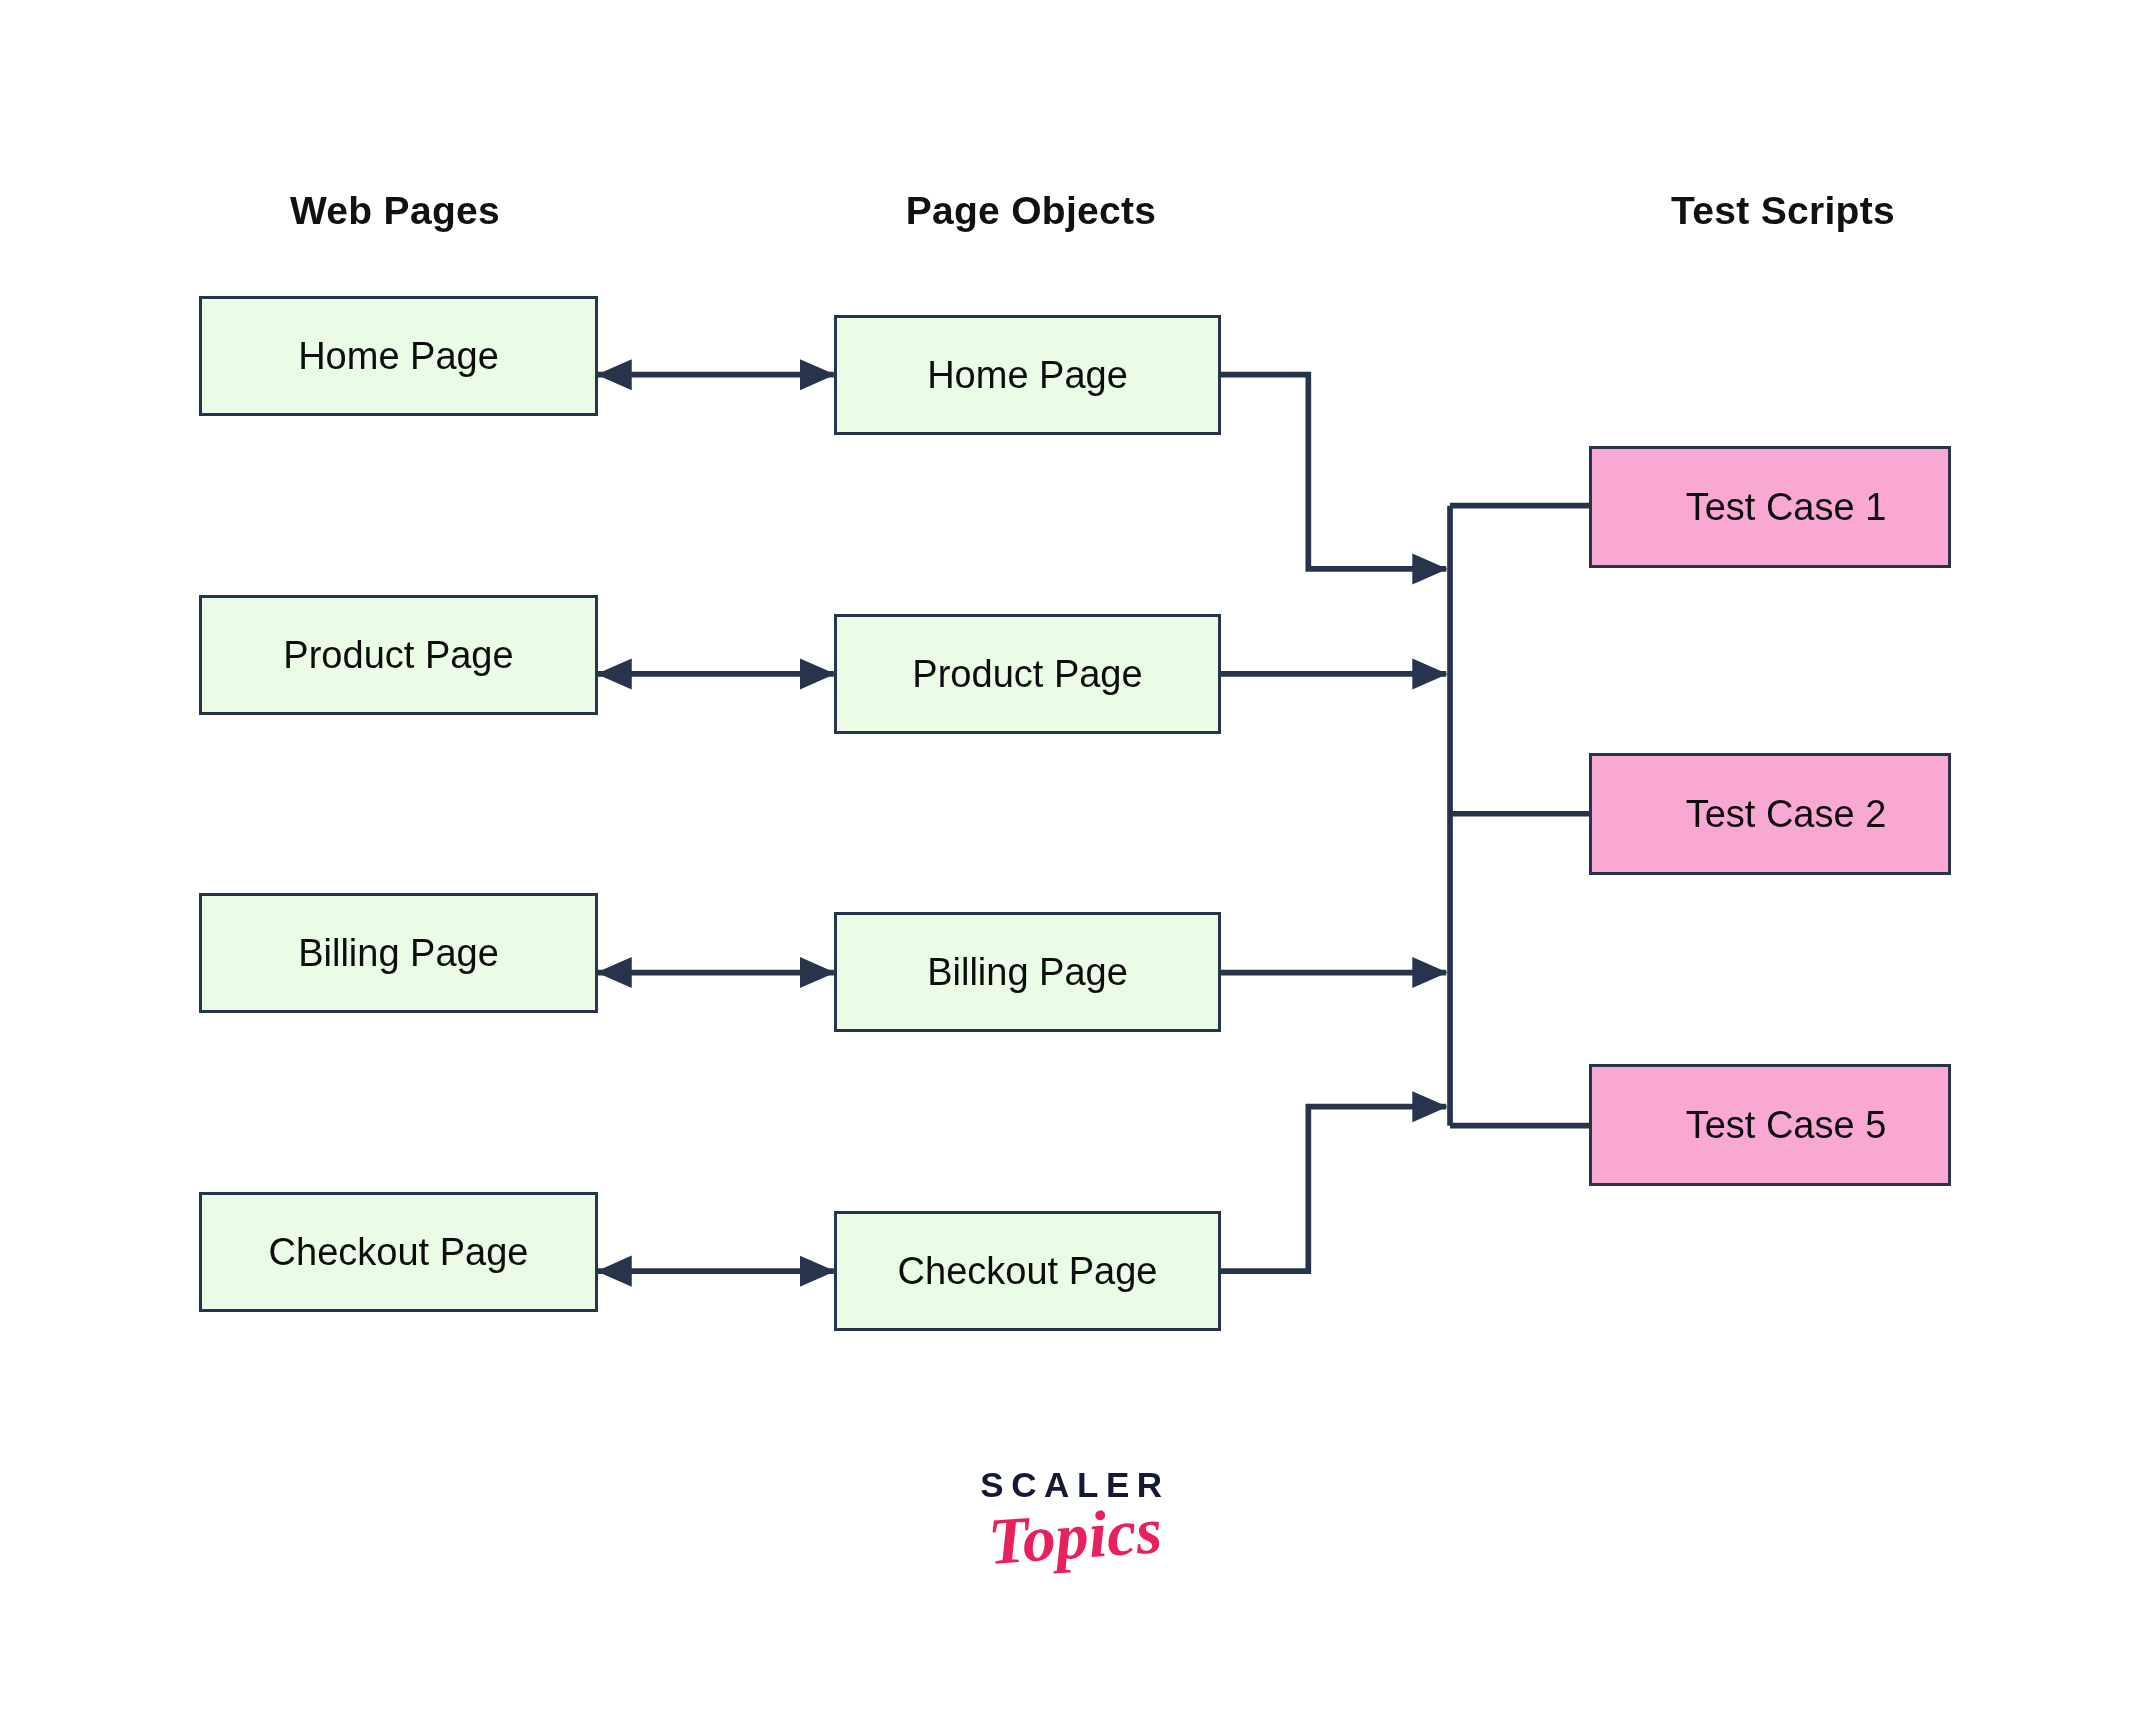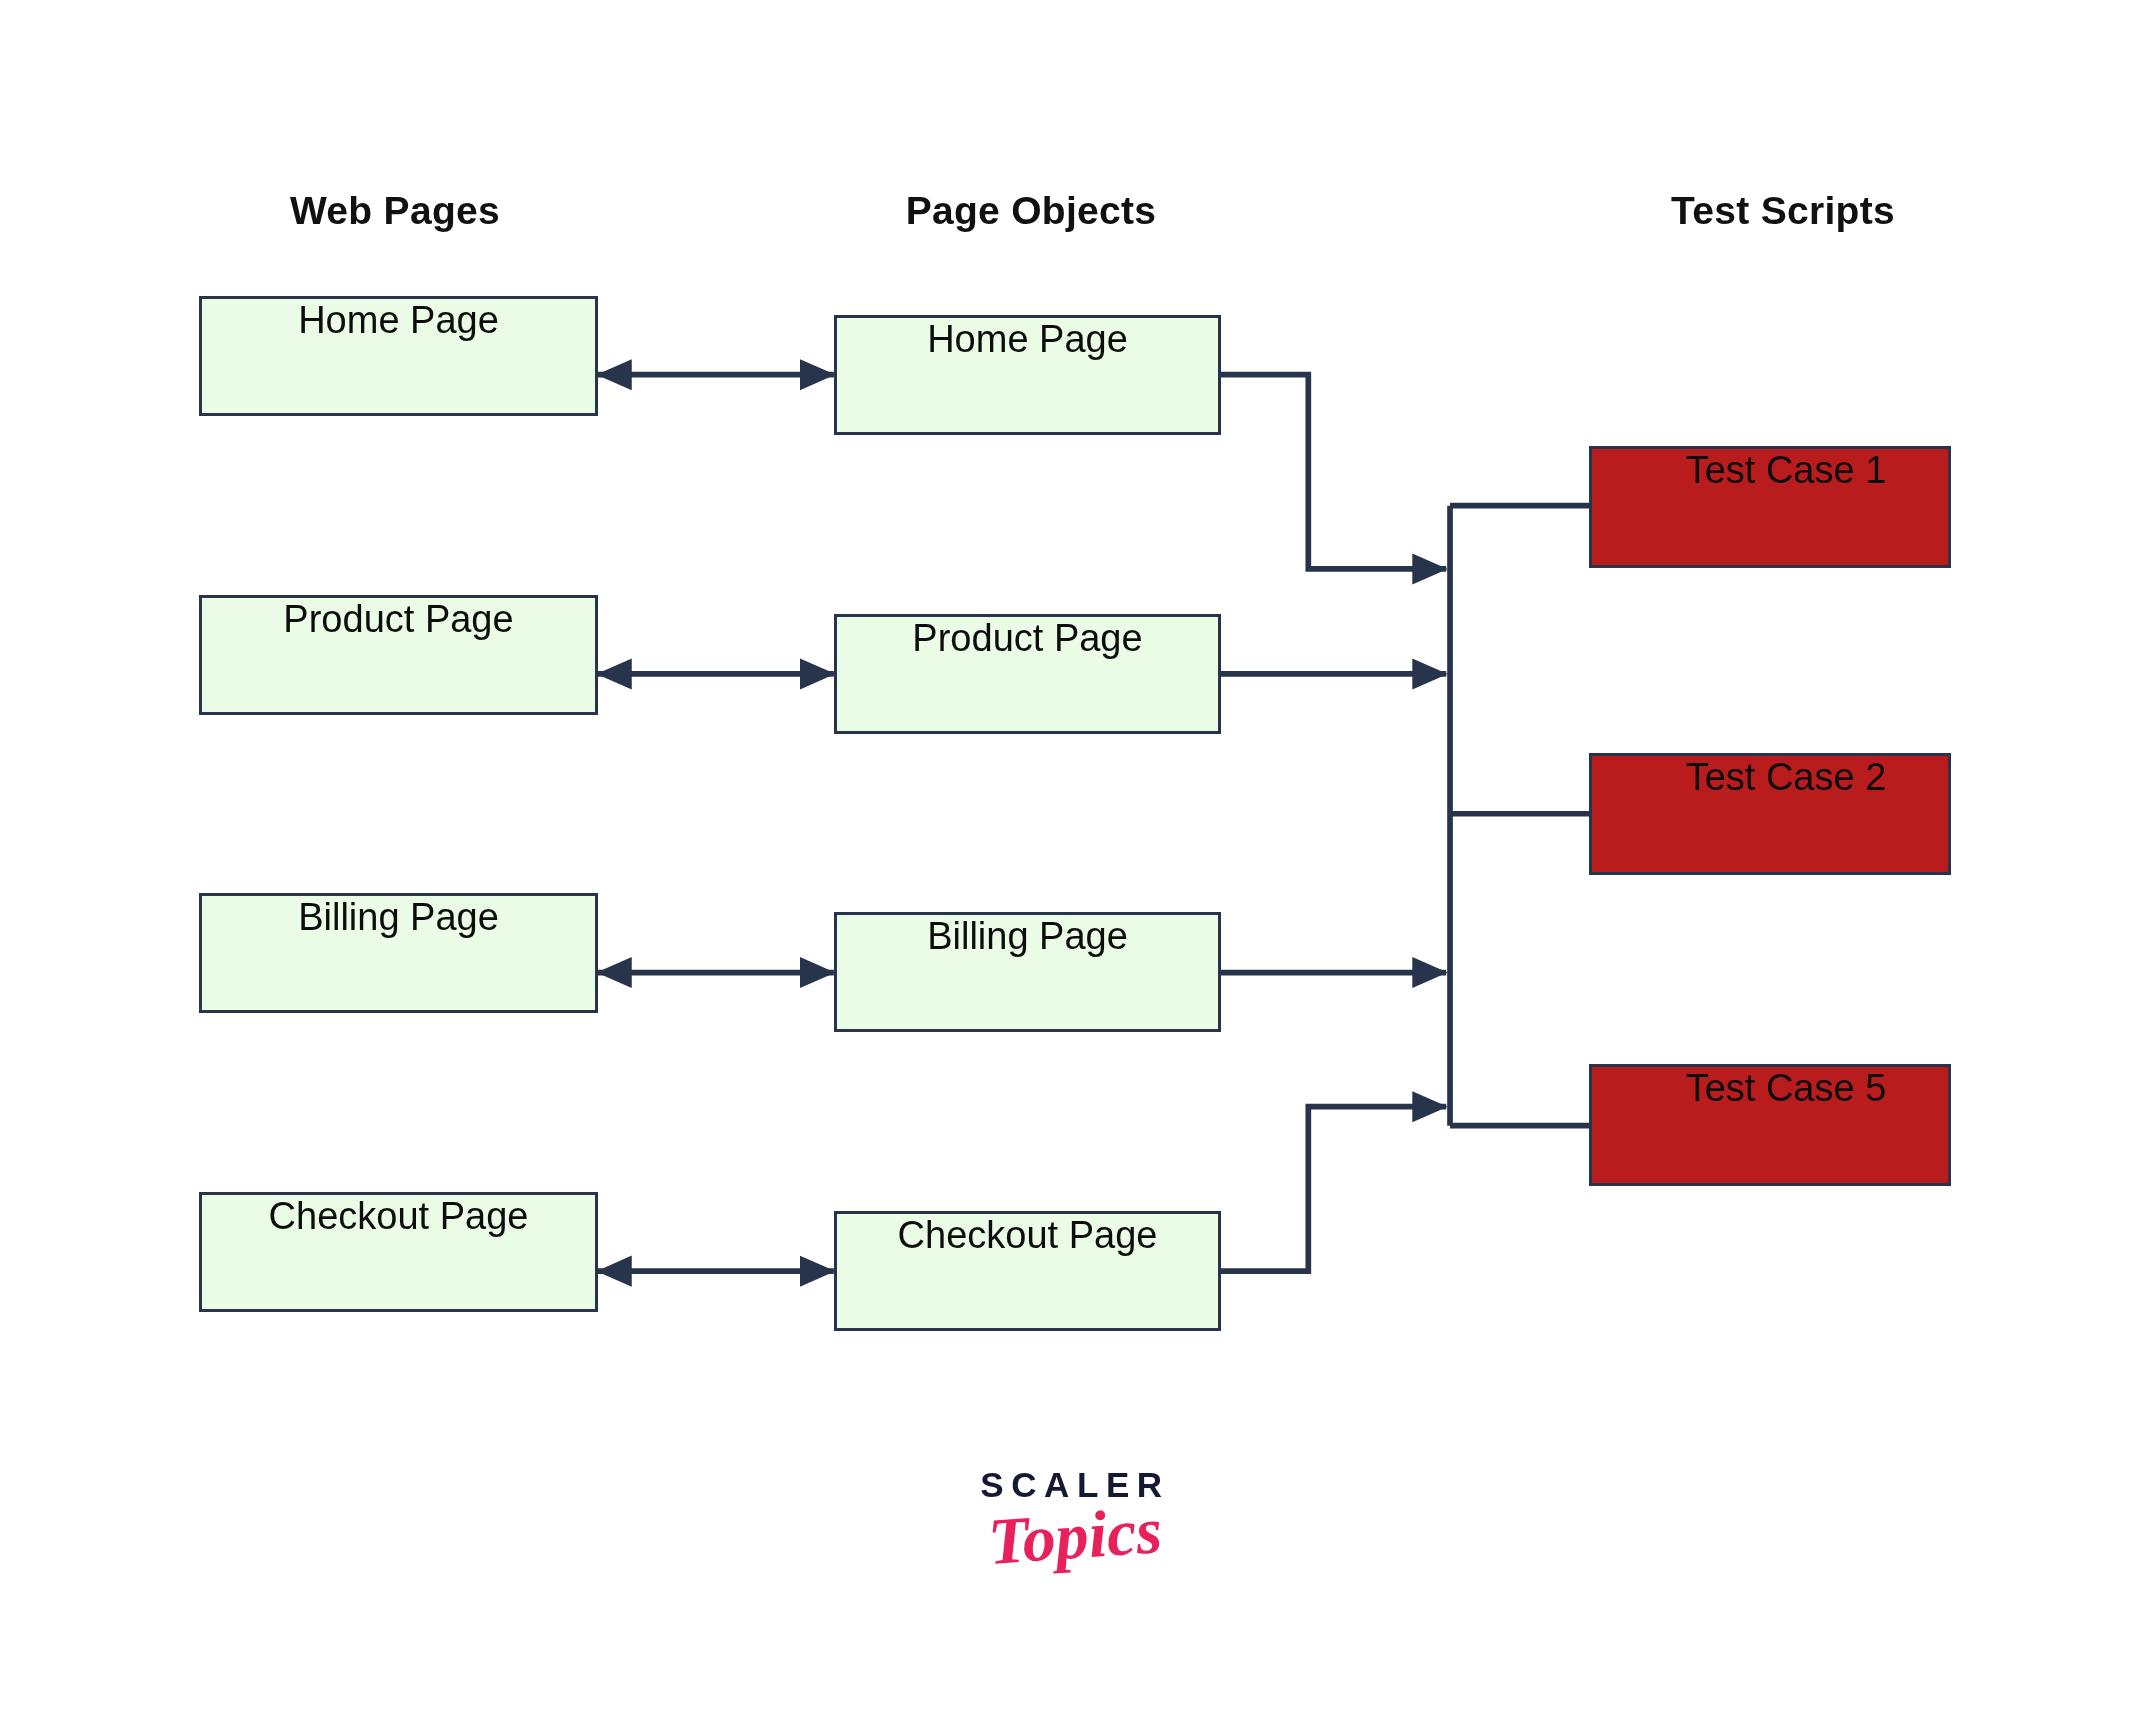"Home Page" .node { align-items: flex-start -> center }
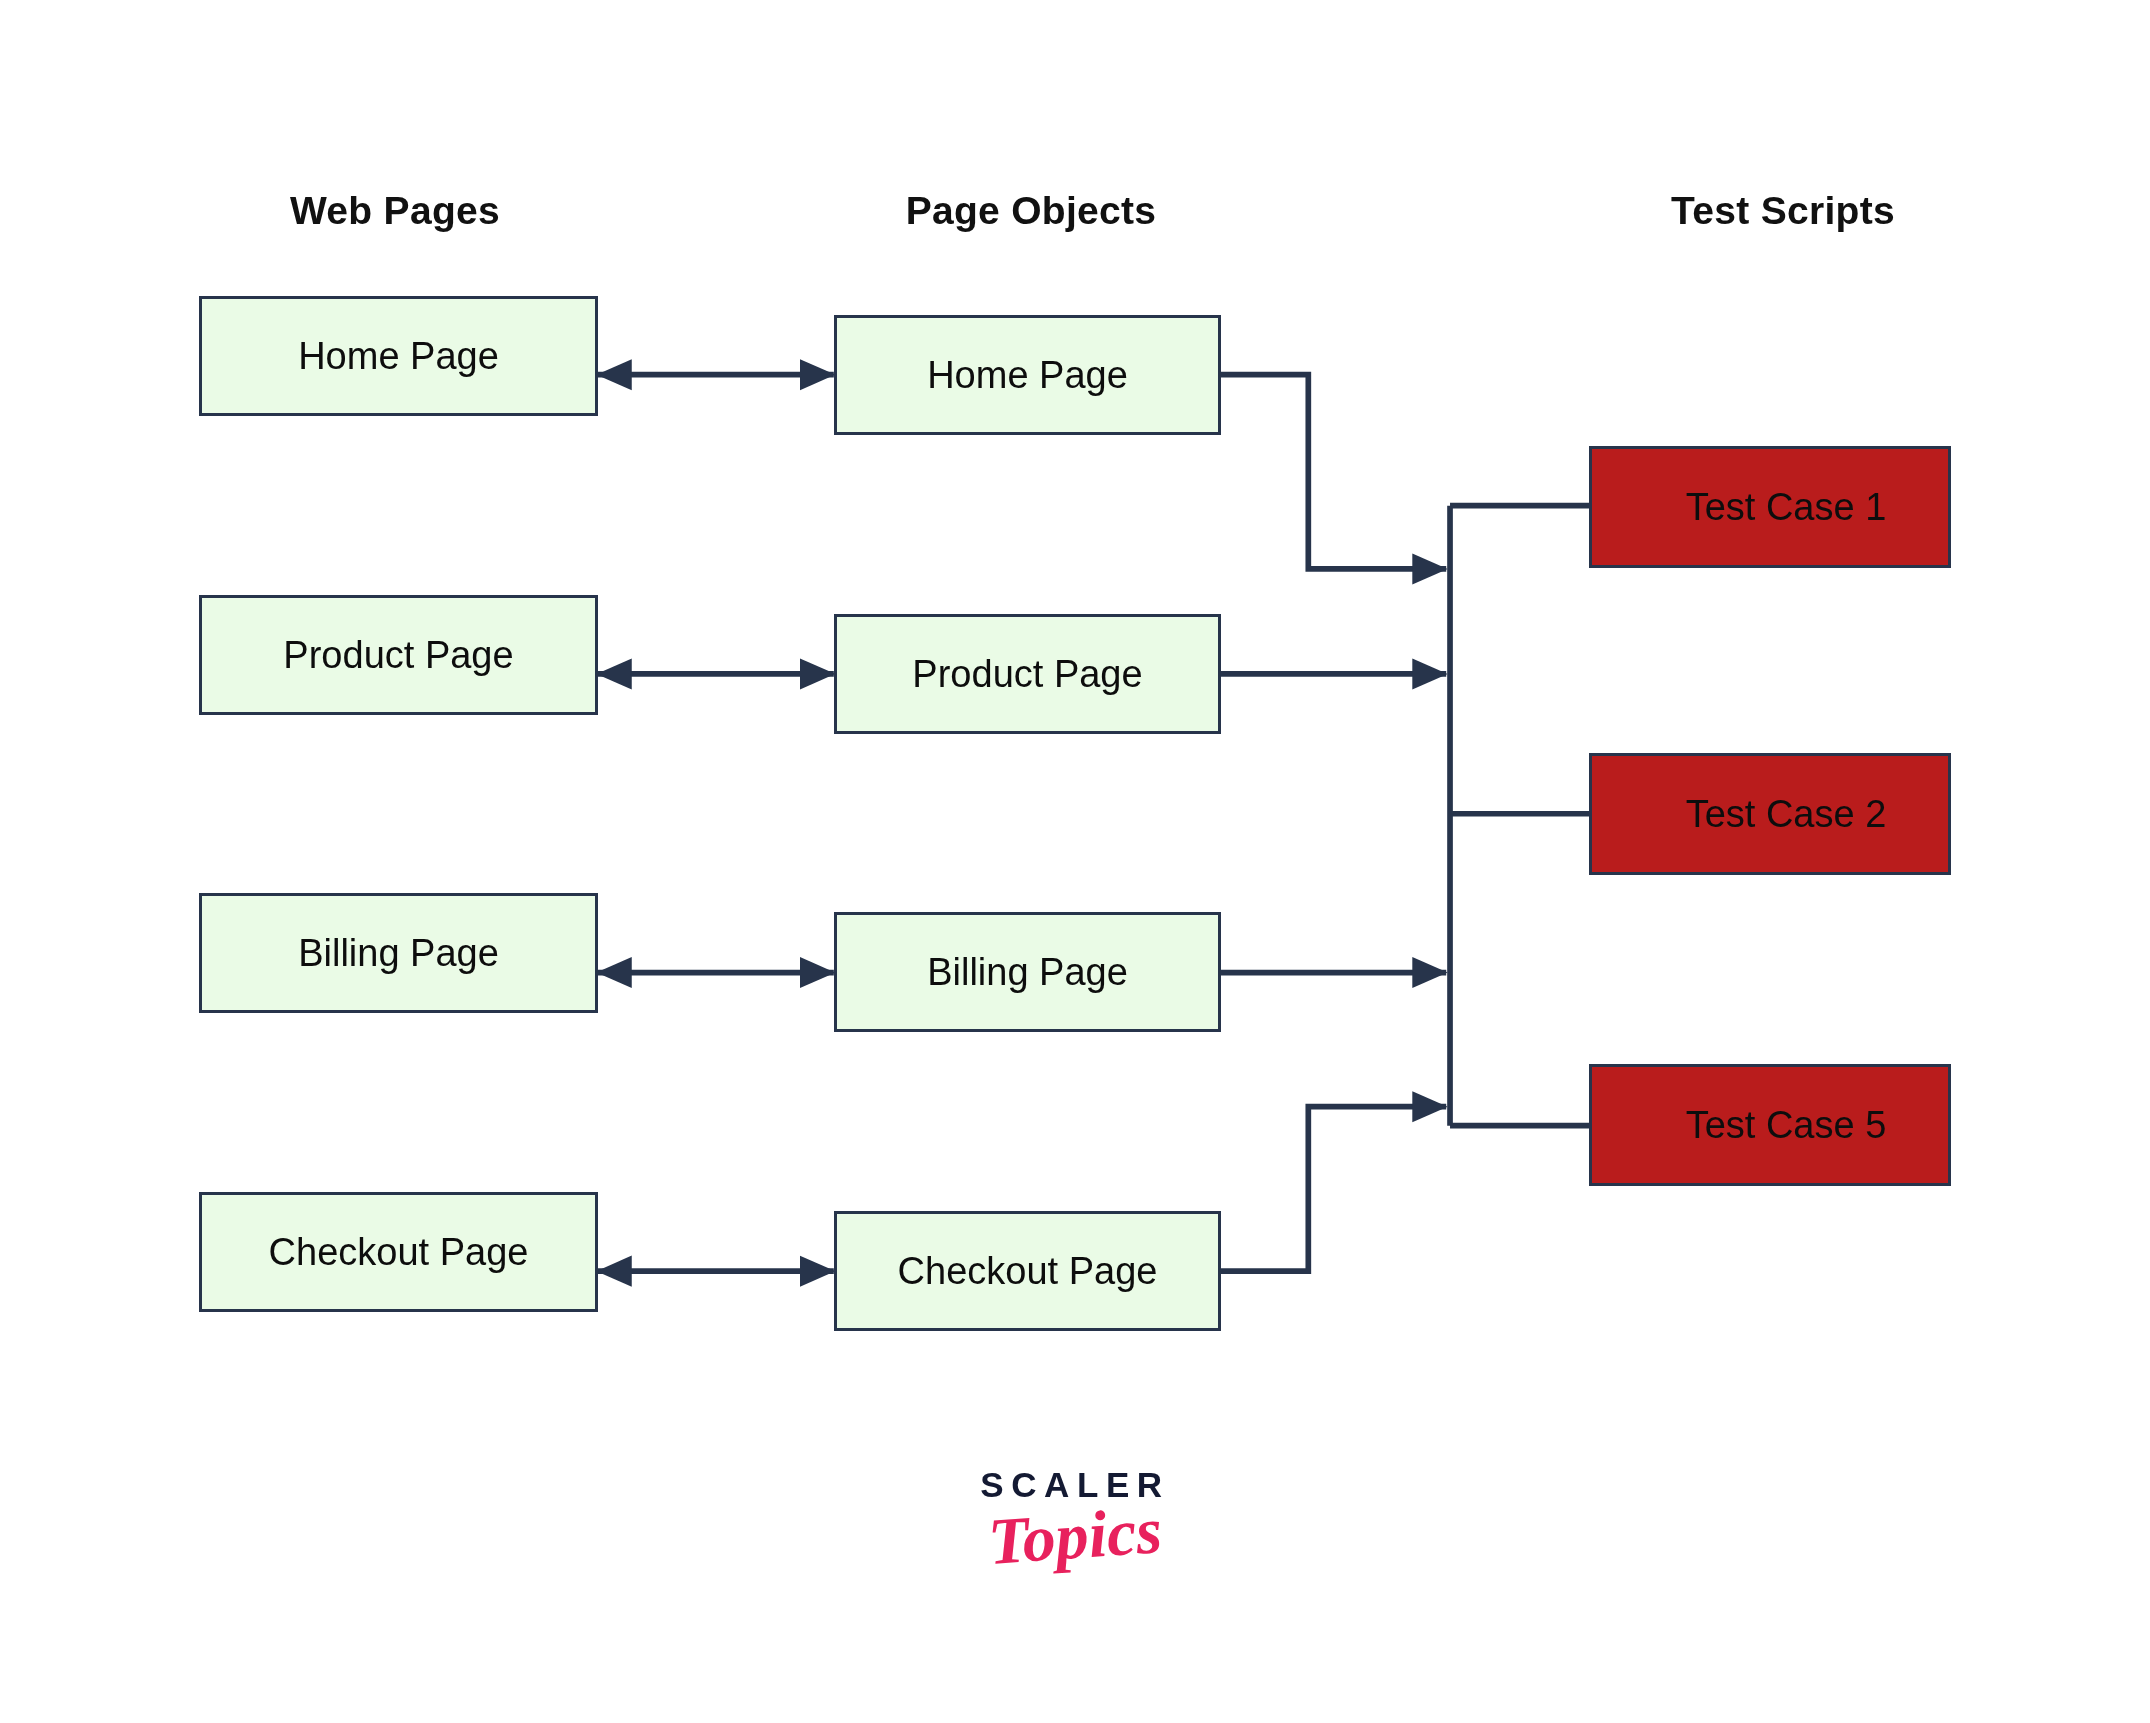"Test Case 1" .node.pink { background: #b91c1c -> #f9a8d4 }
